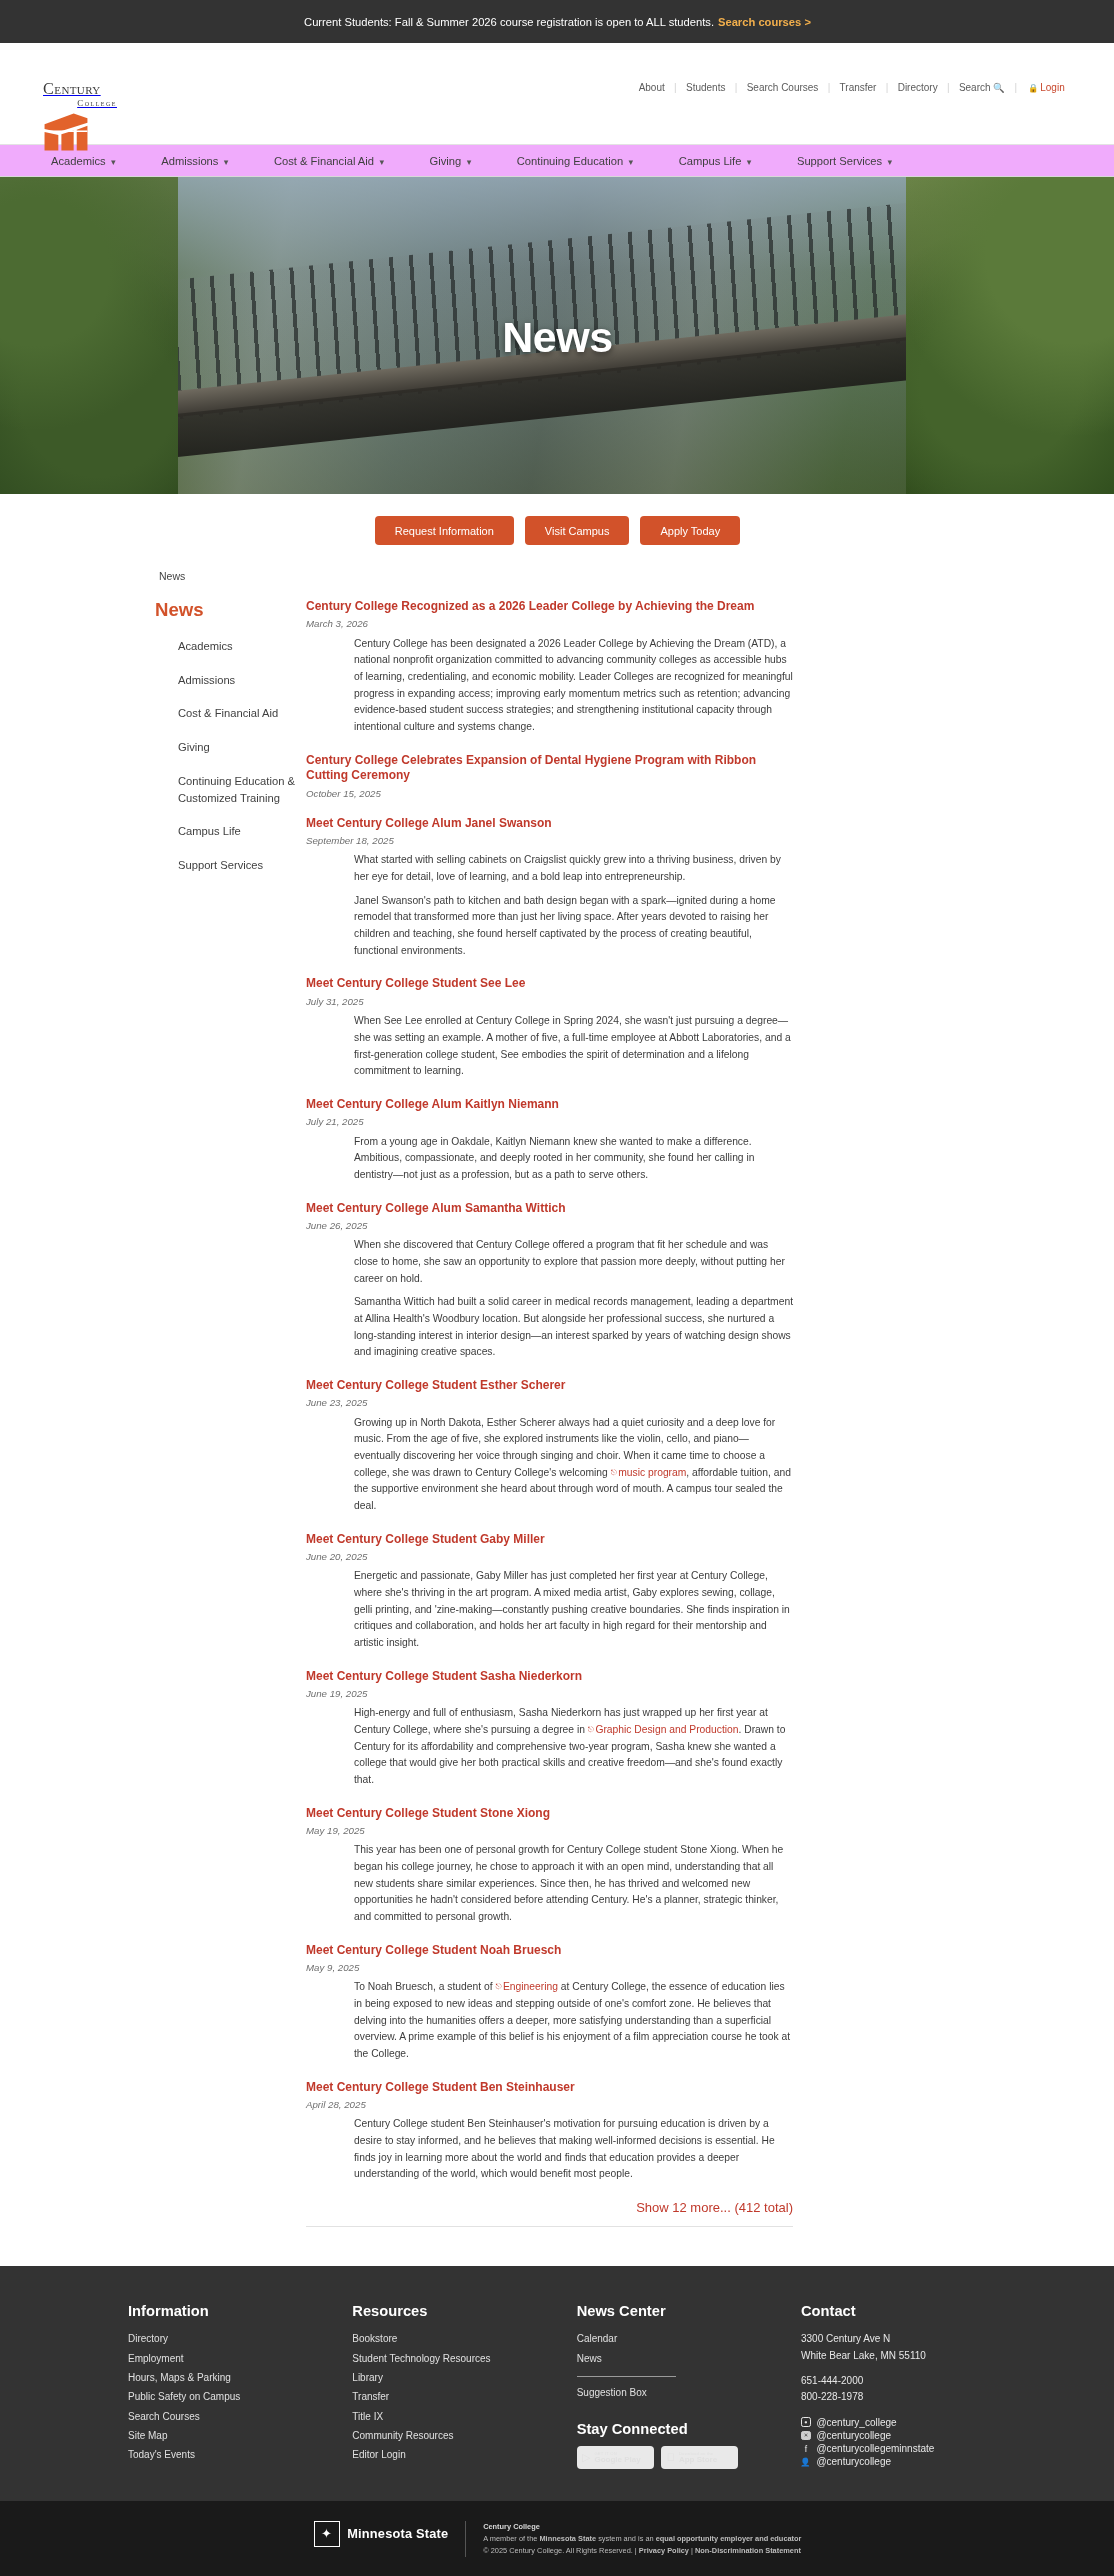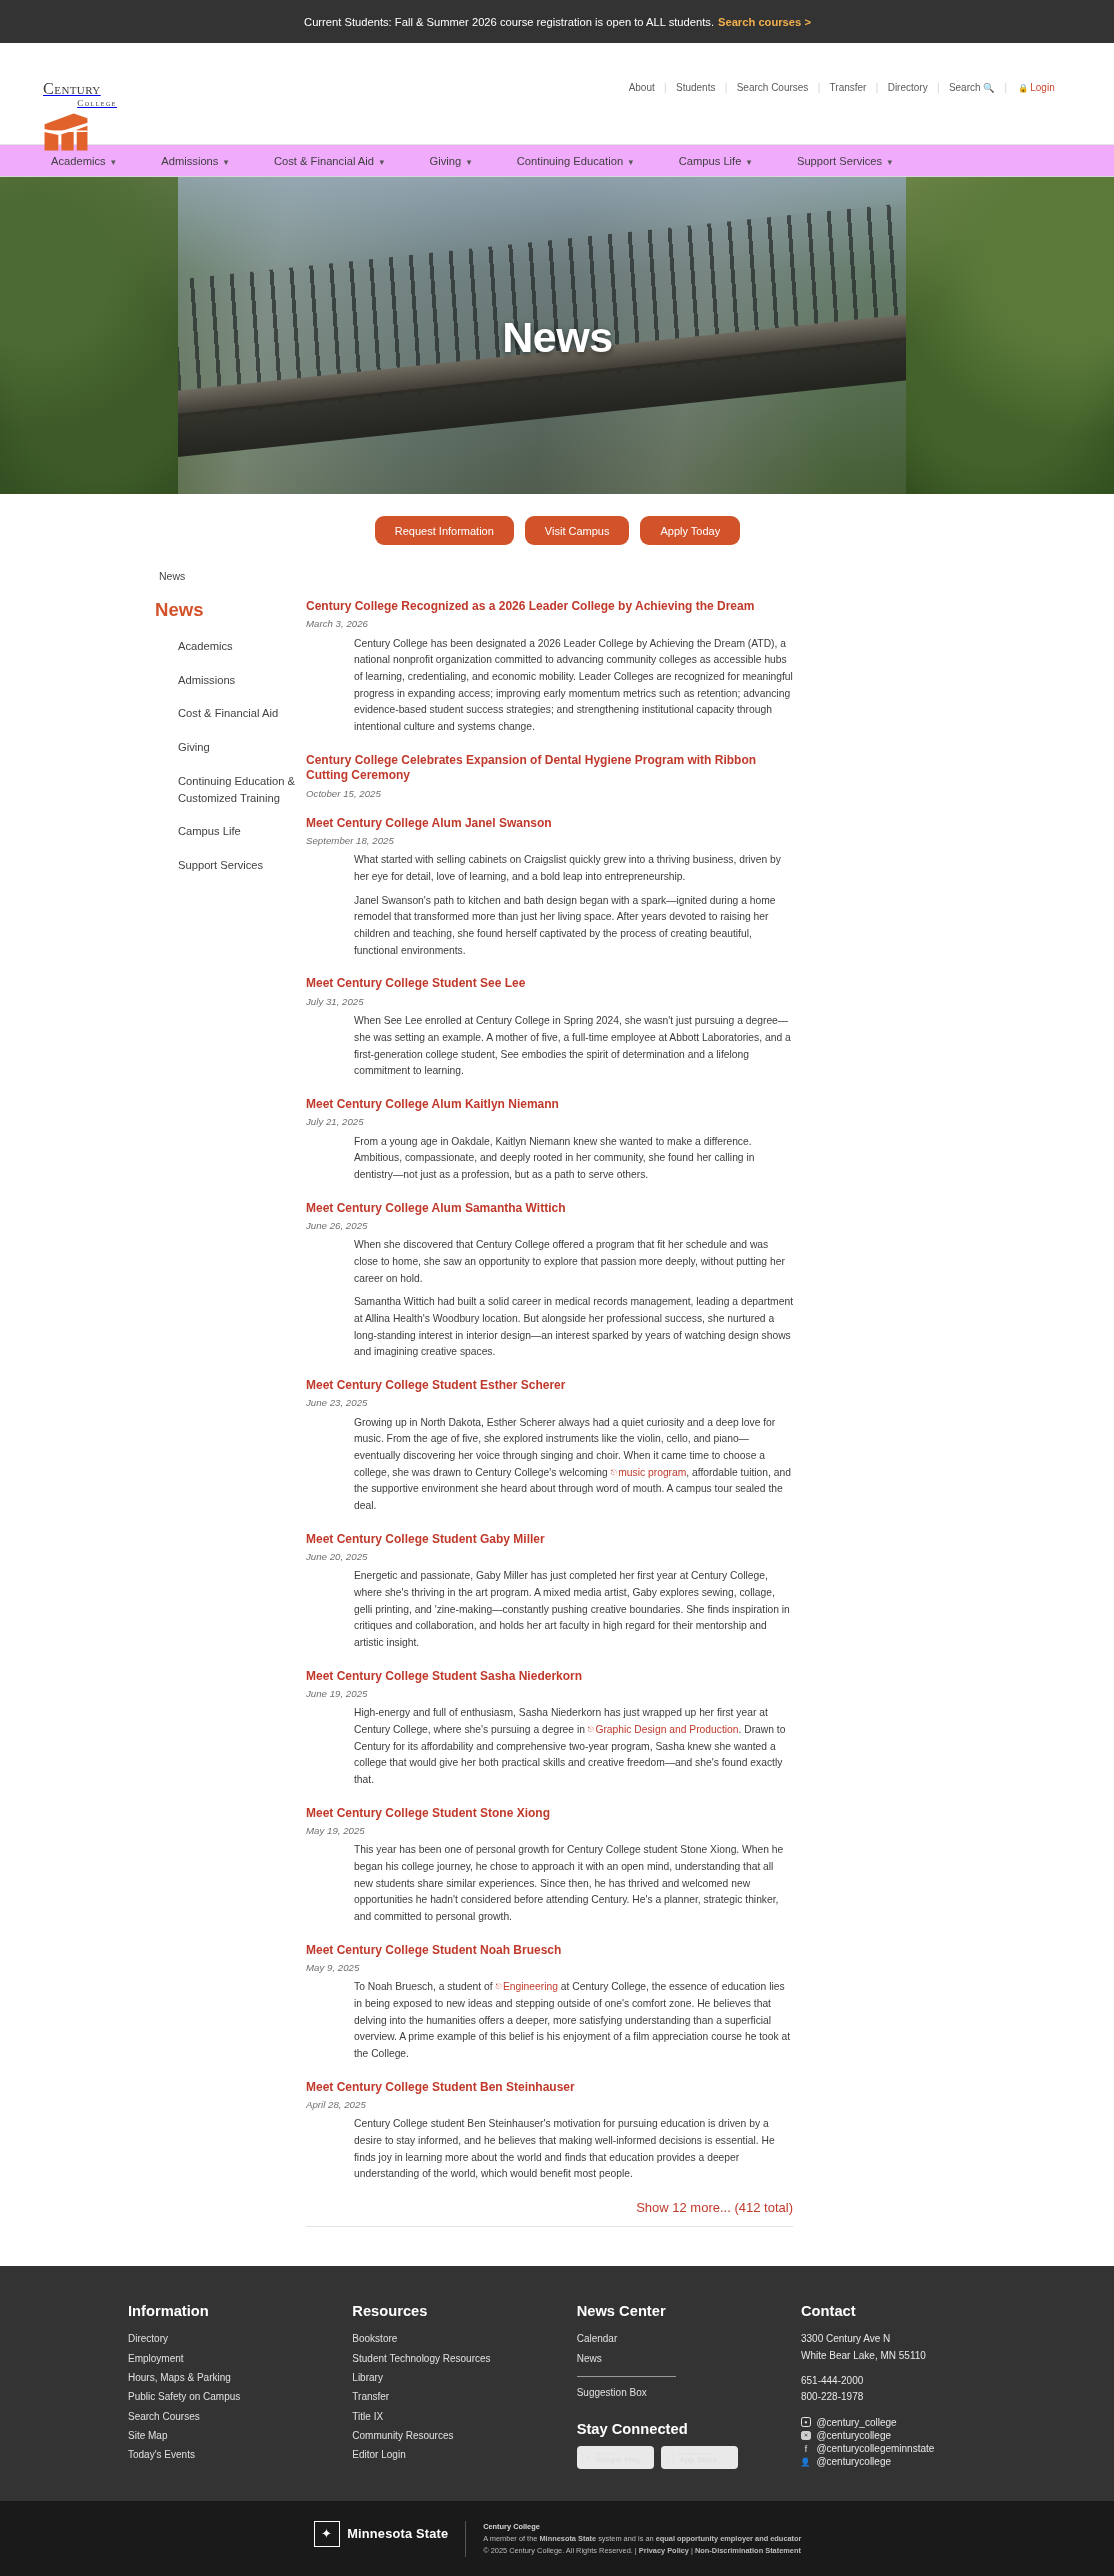"About" .util-nav { right: 51px -> 41px }
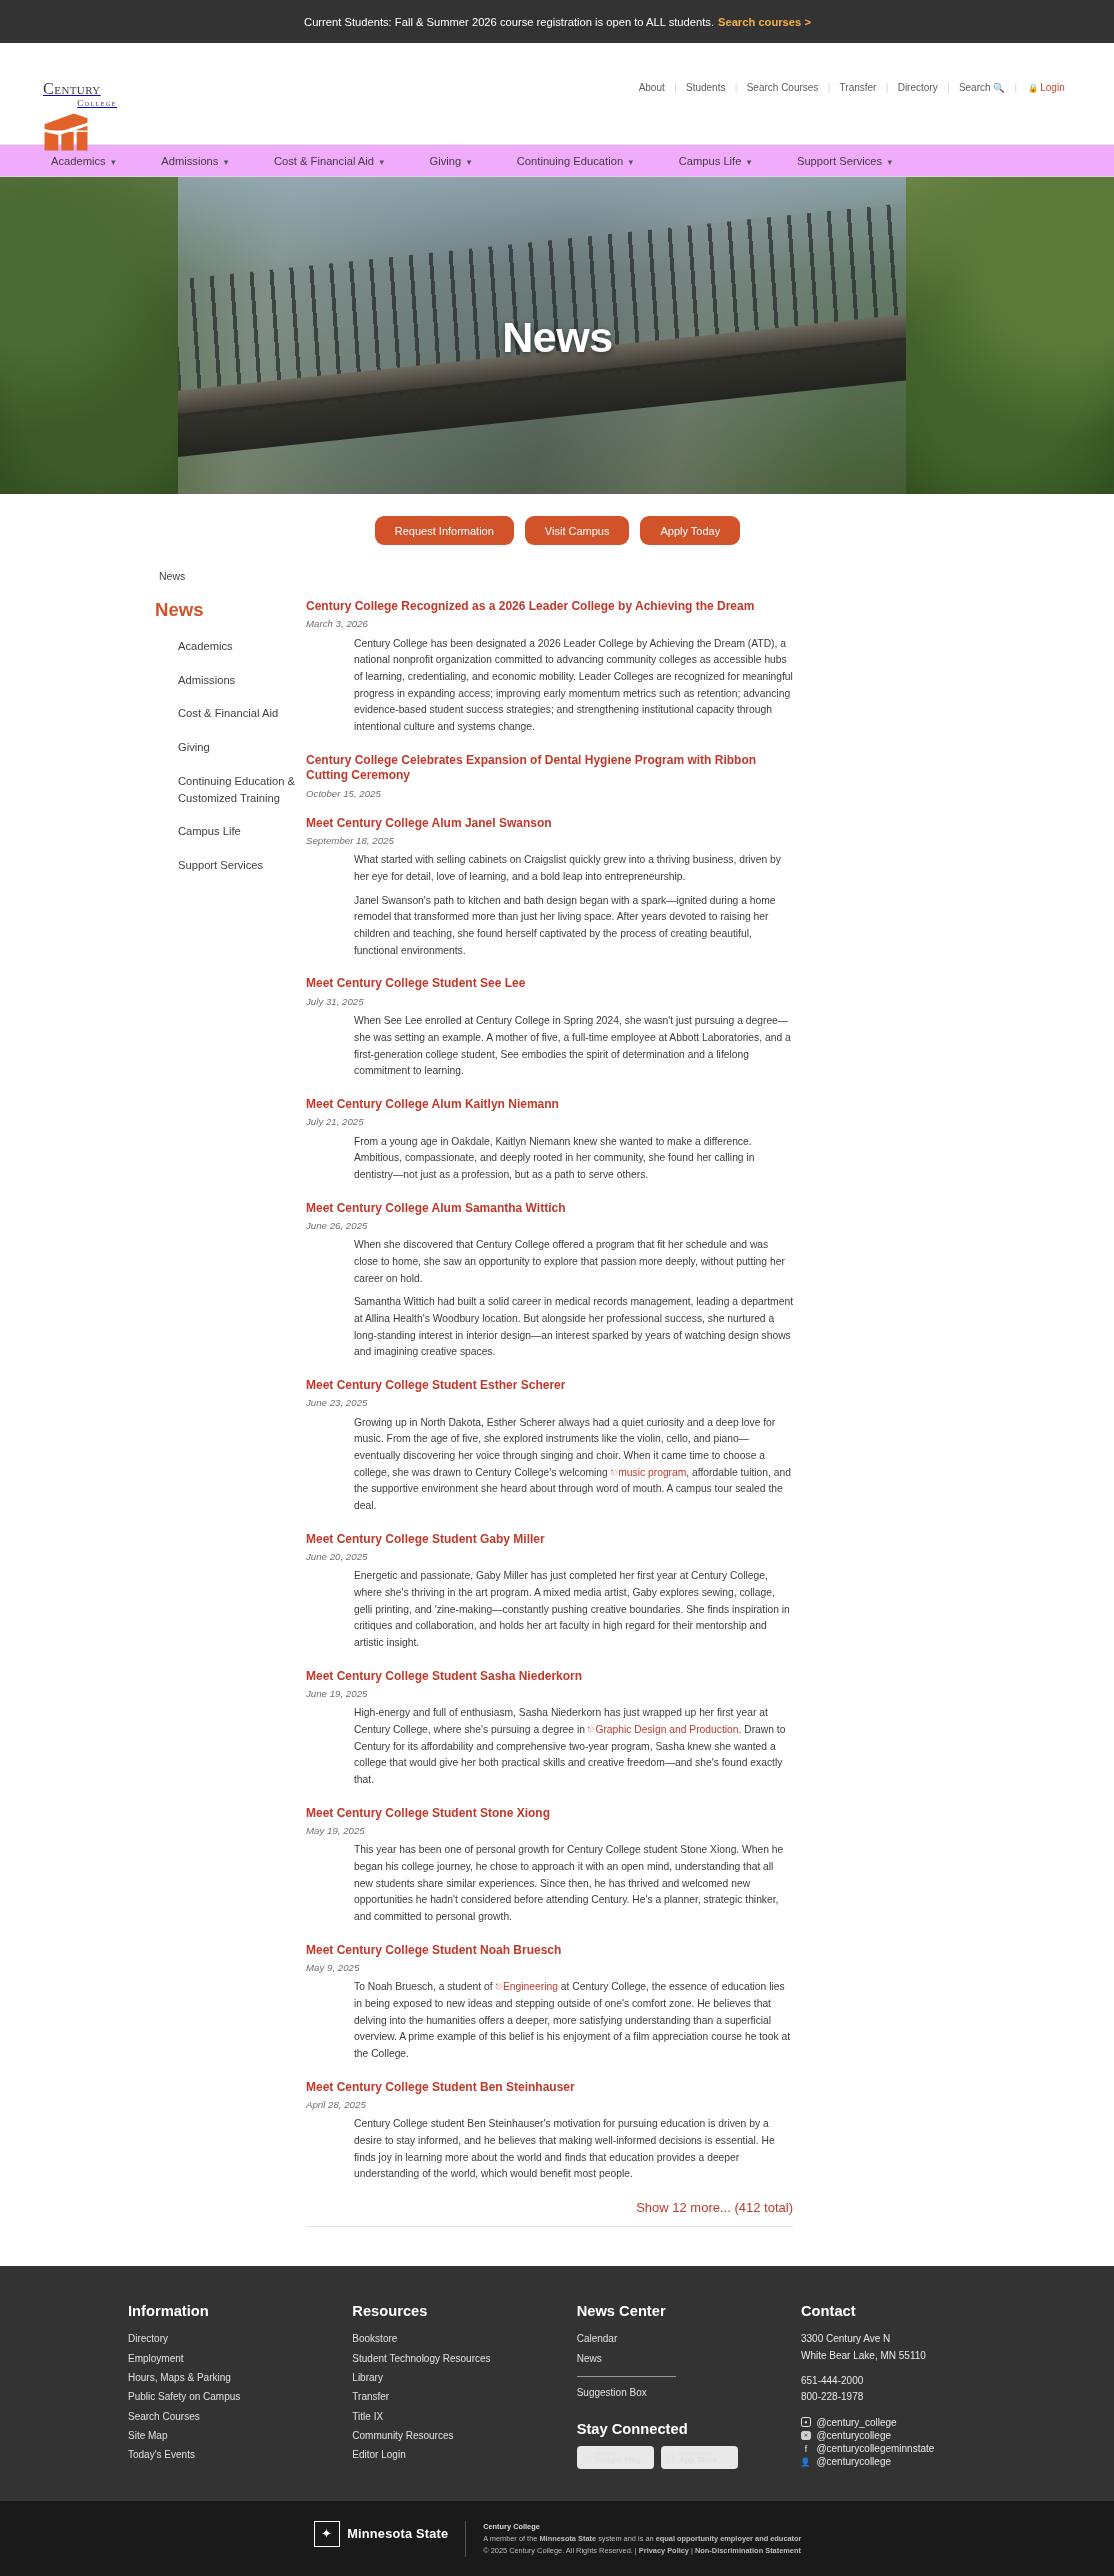"Request Information" .cta-btn { border-radius: 9px -> 4px }
